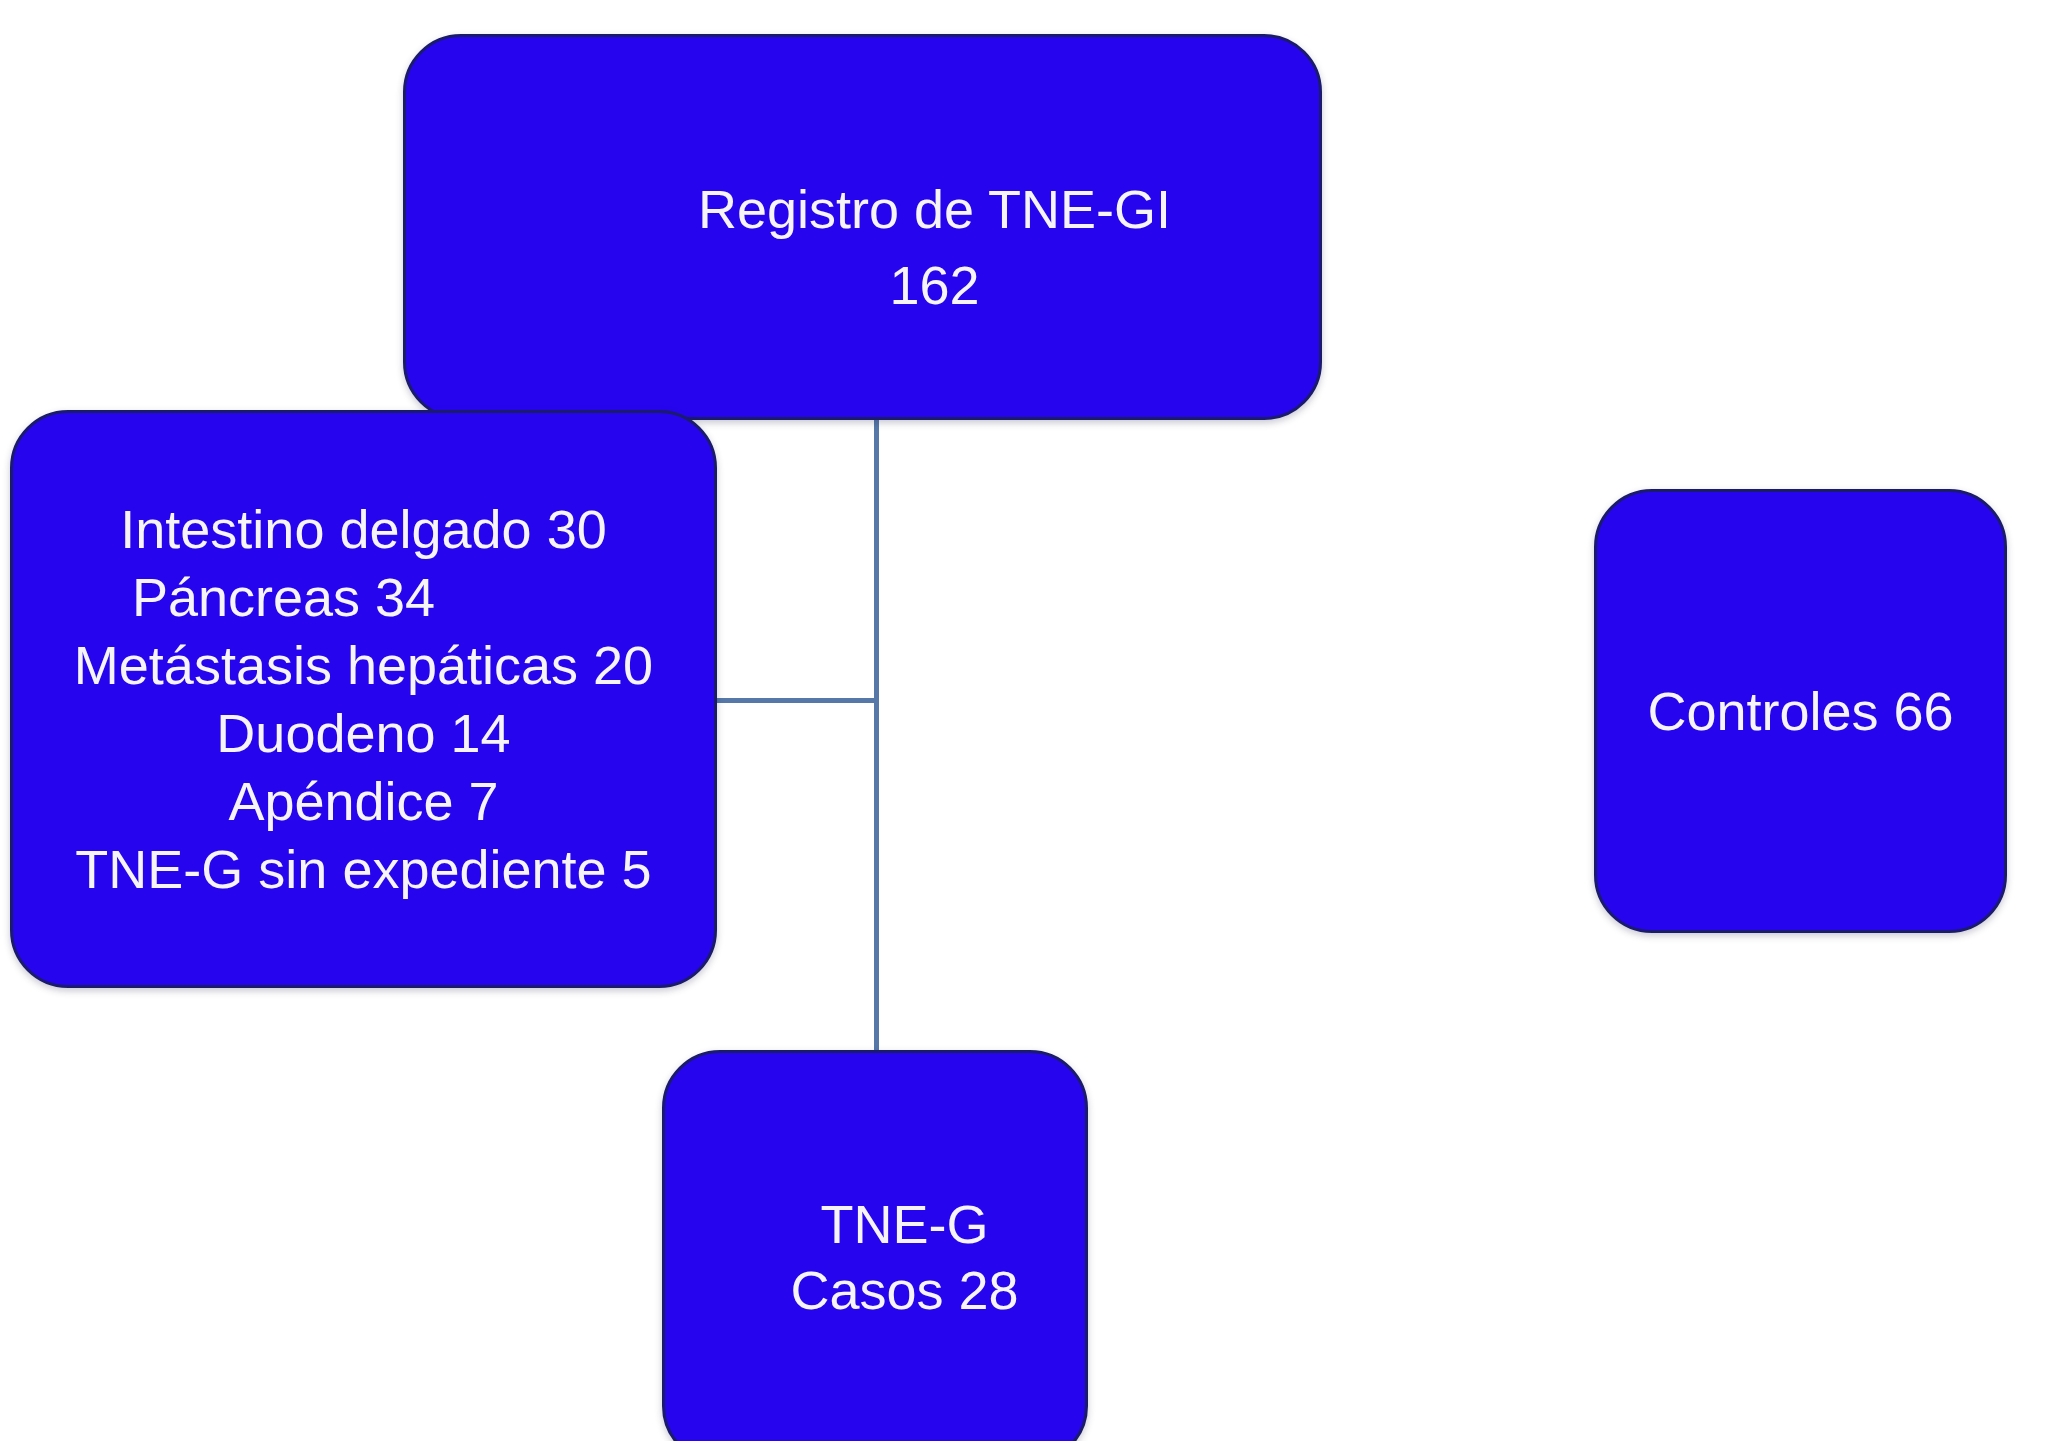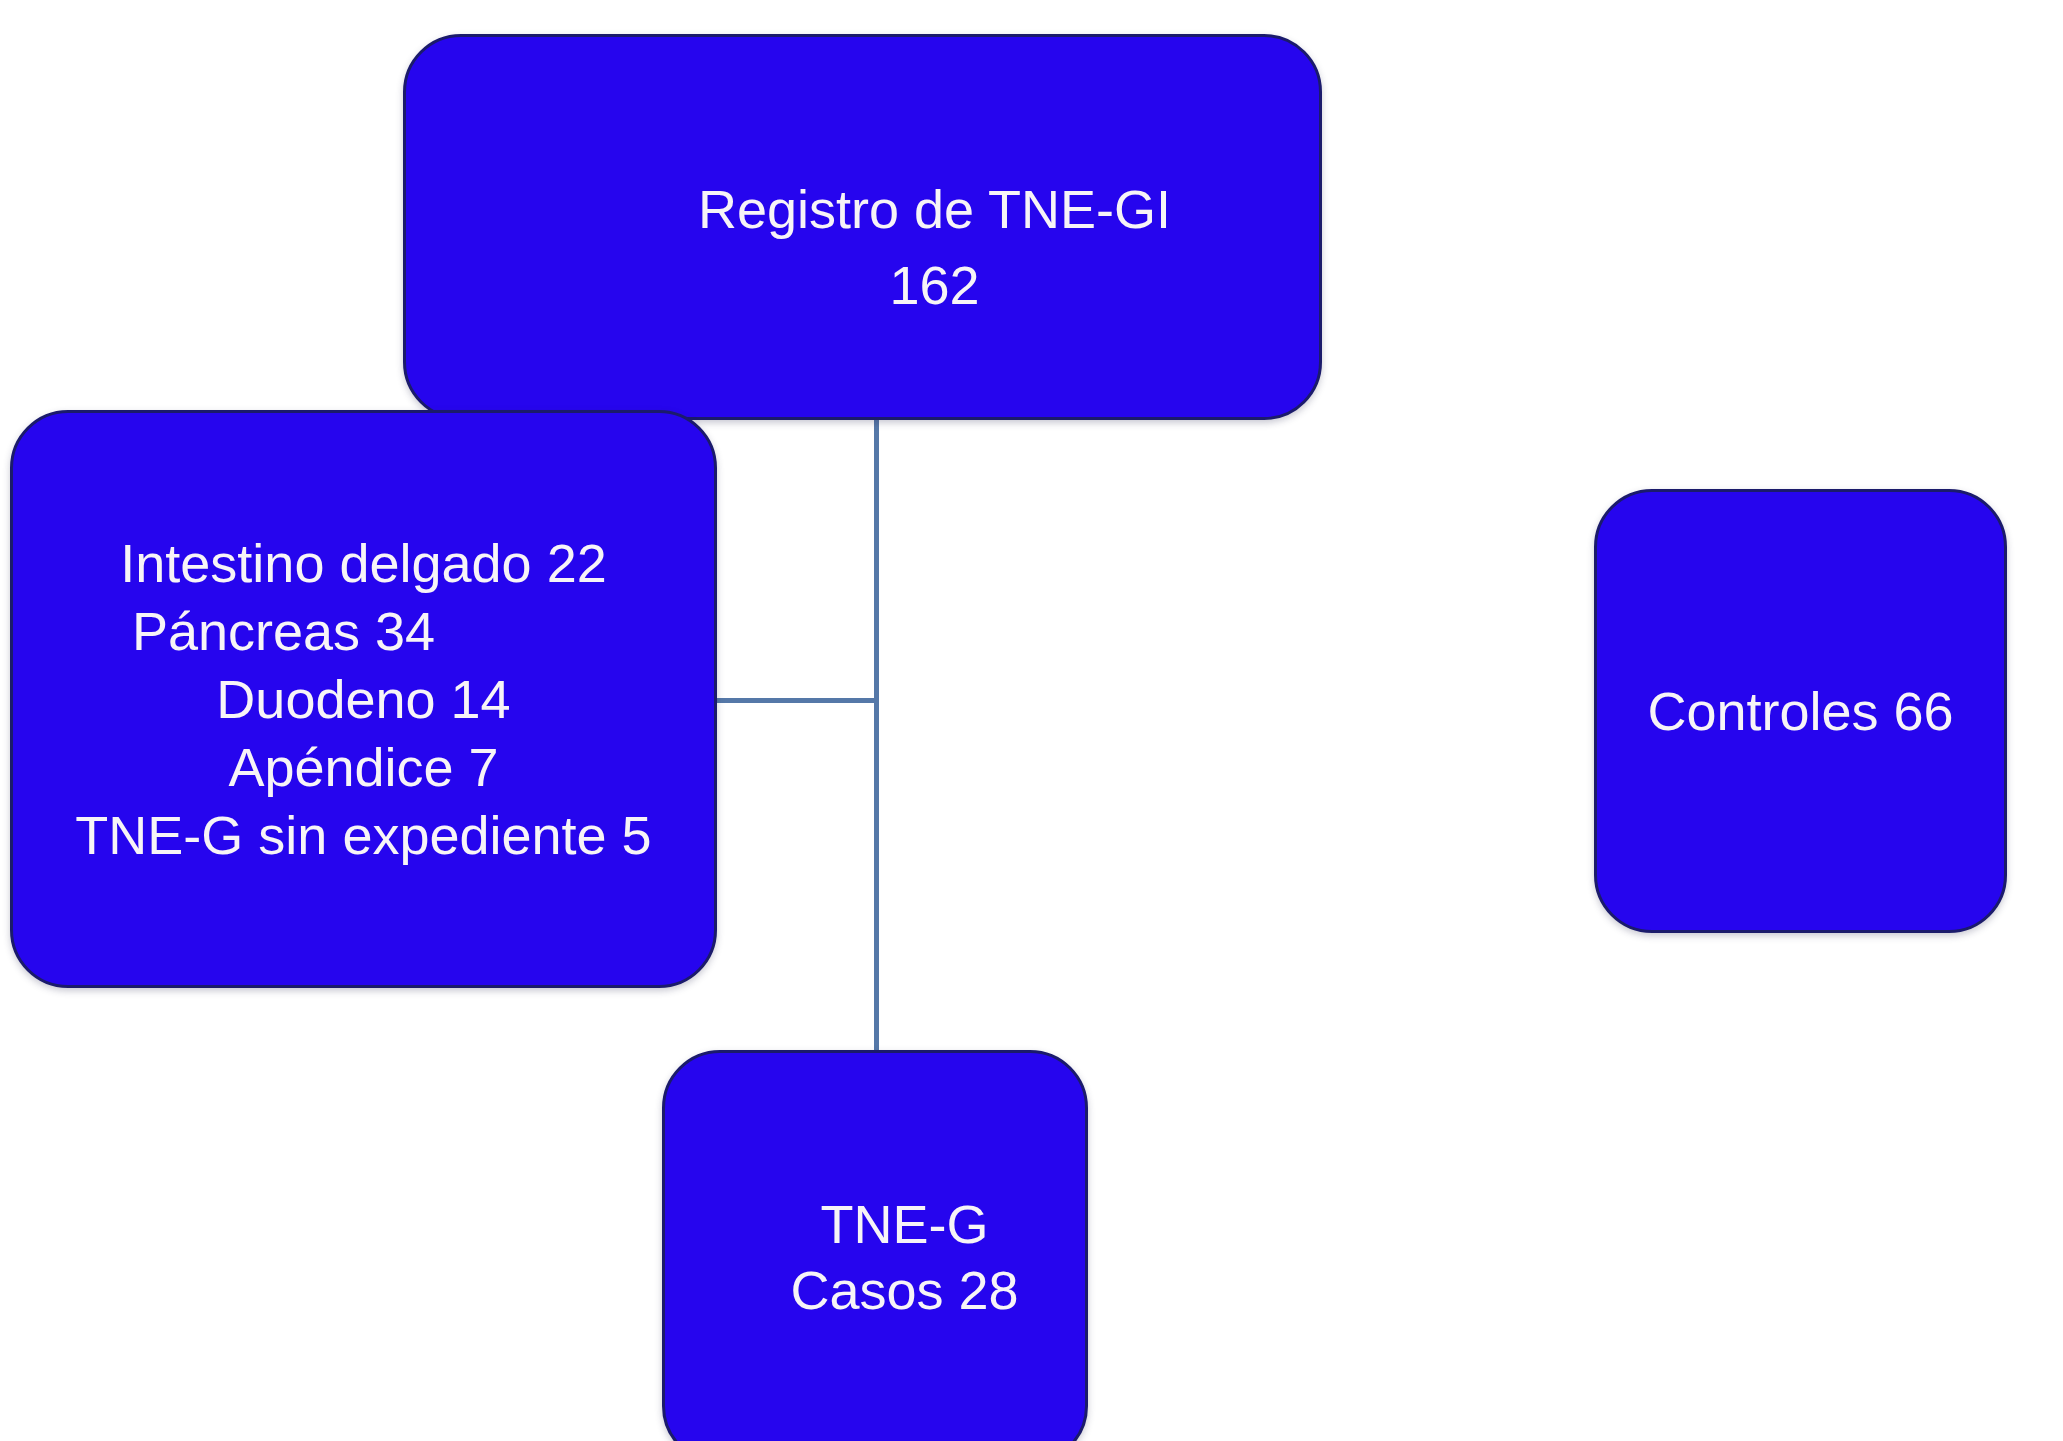"Intestino delgado 22" div.line { text: 22 -> 30 }
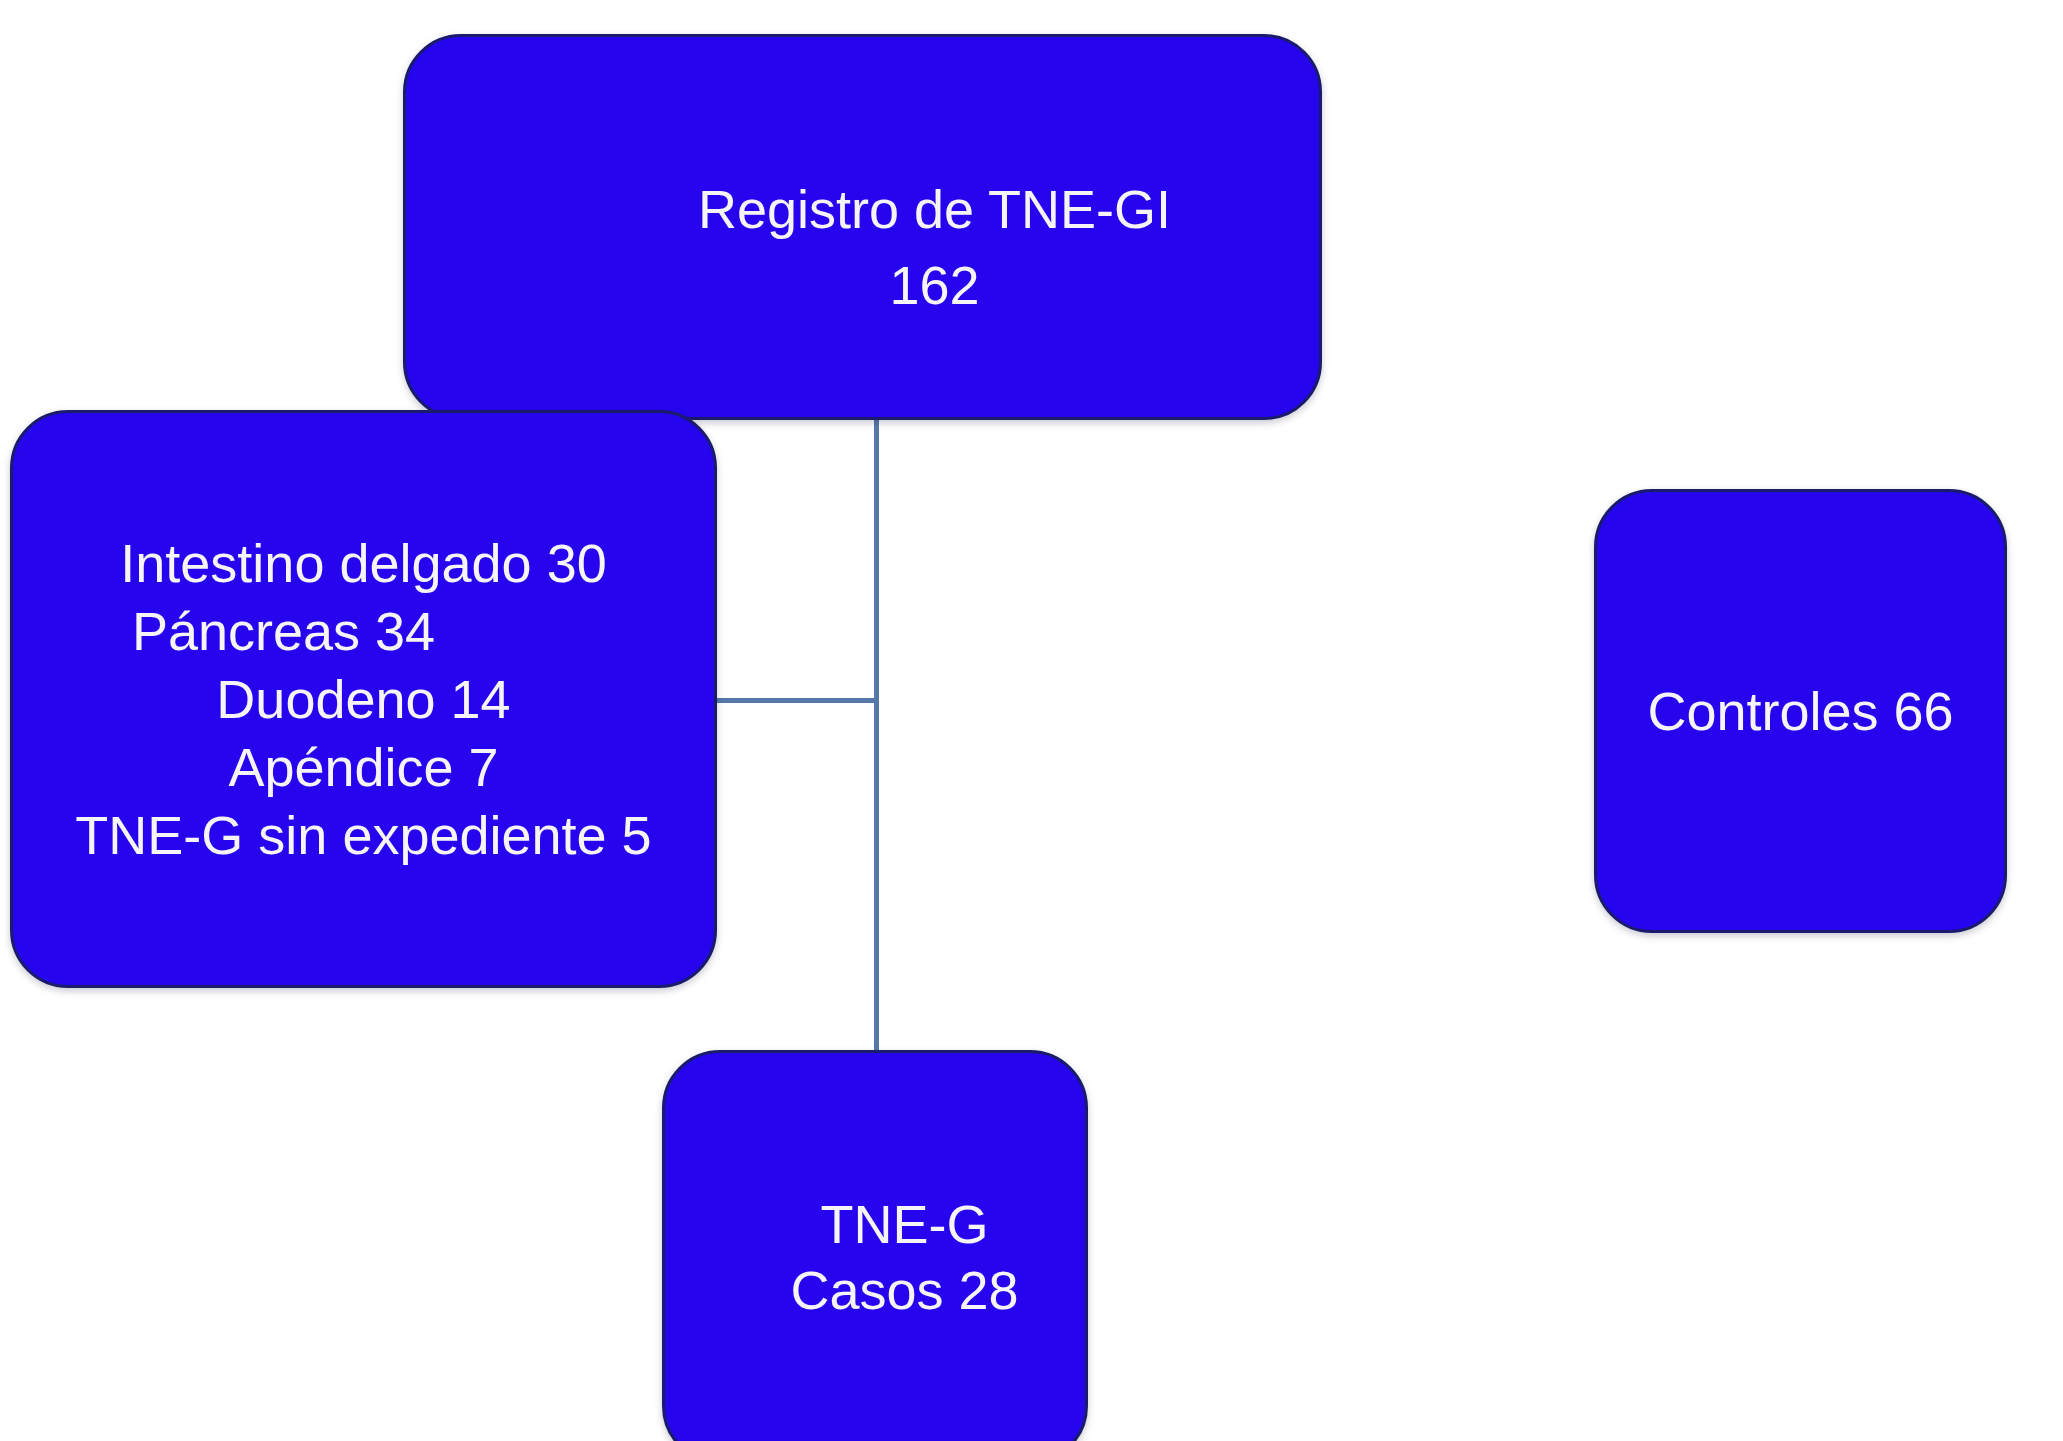"Metástasis hepáticas 20" div.line { html: none -> <div>Metástasis hepáticas 20</div> }
